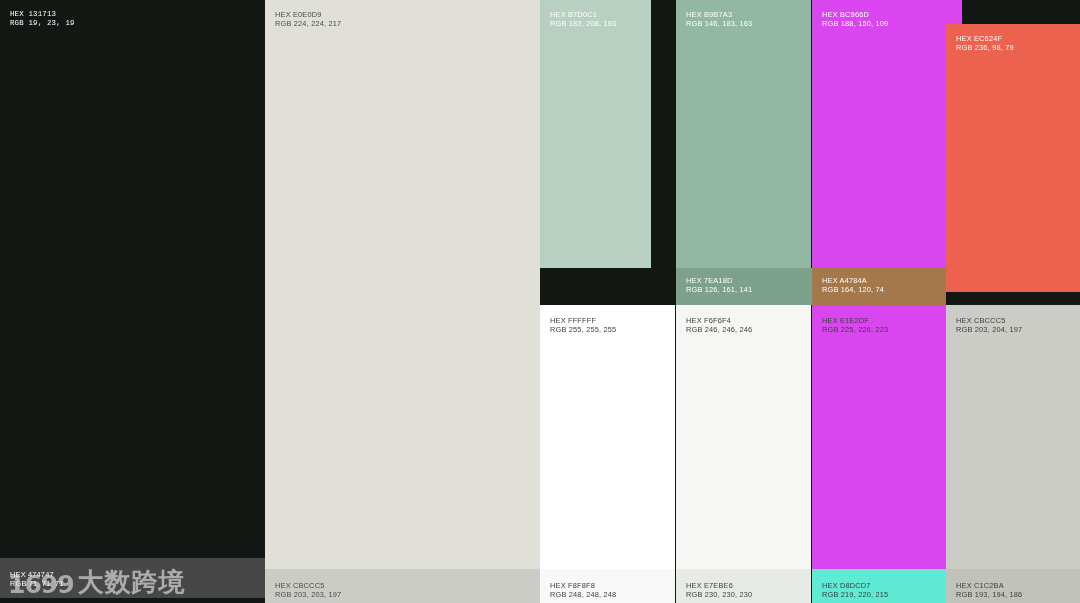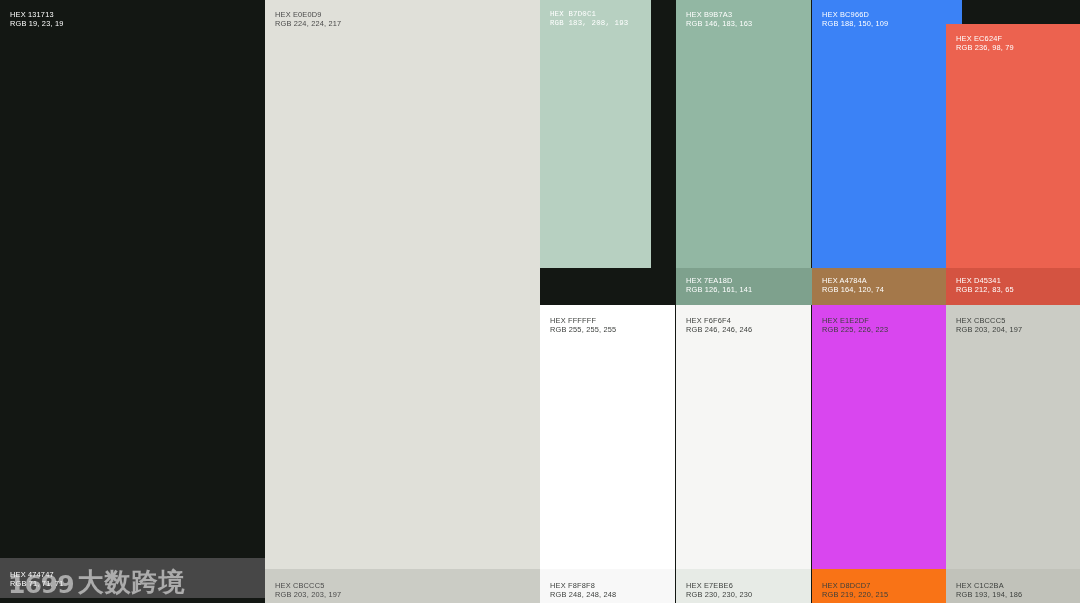"HEX 131713" div.swatch { font-family: none -> Liberation Mono, monospace }
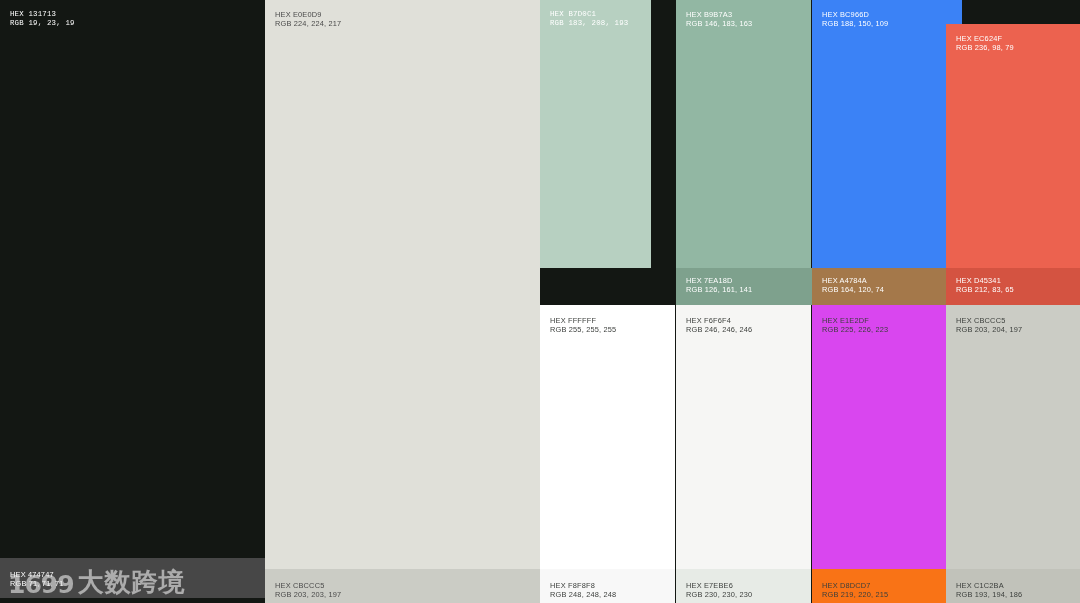"HEX B7D0C1" div.swatch { font-family: Liberation Mono, monospace -> none }
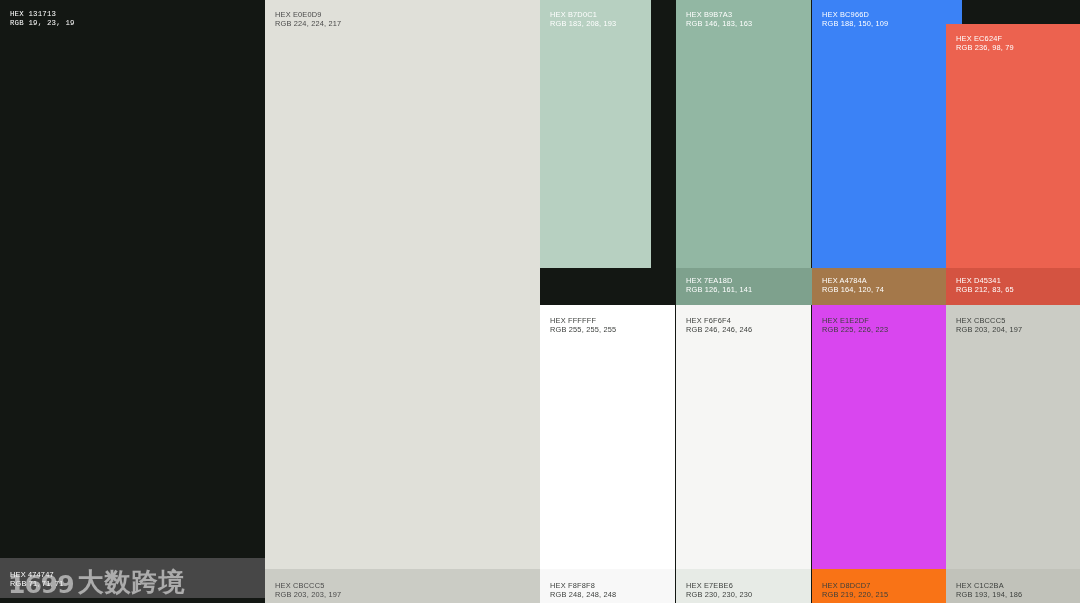"HEX BC966D" div.swatch { background: #3b82f6 -> #d946ef }
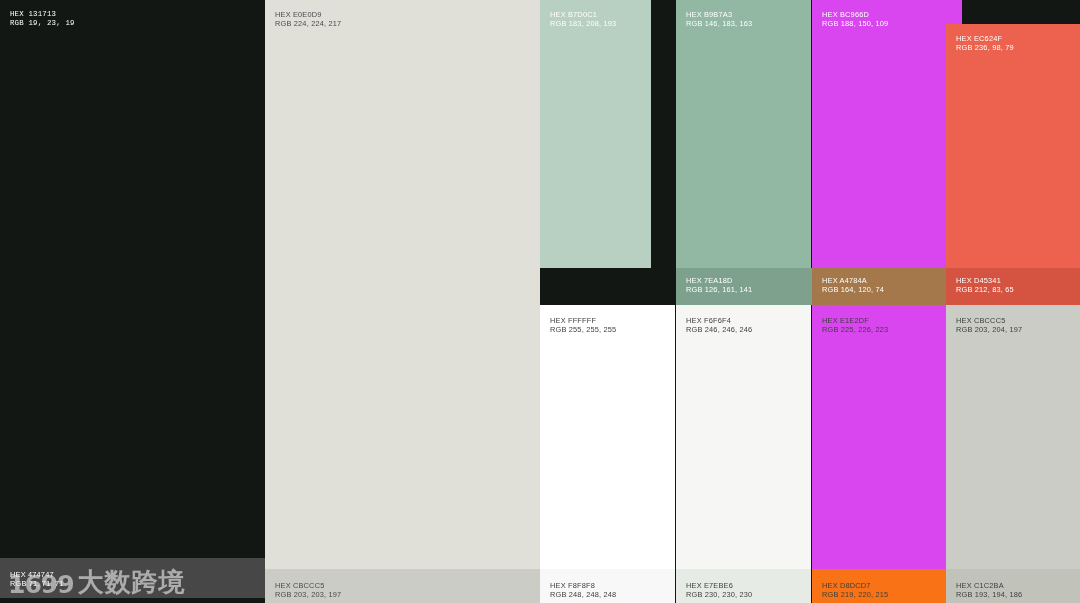"HEX D45341" div.swatch { html: <div> <div> <span>HEX D45341</span> <span>RGB 212, 83, 65</span> </div> </div> -> none }
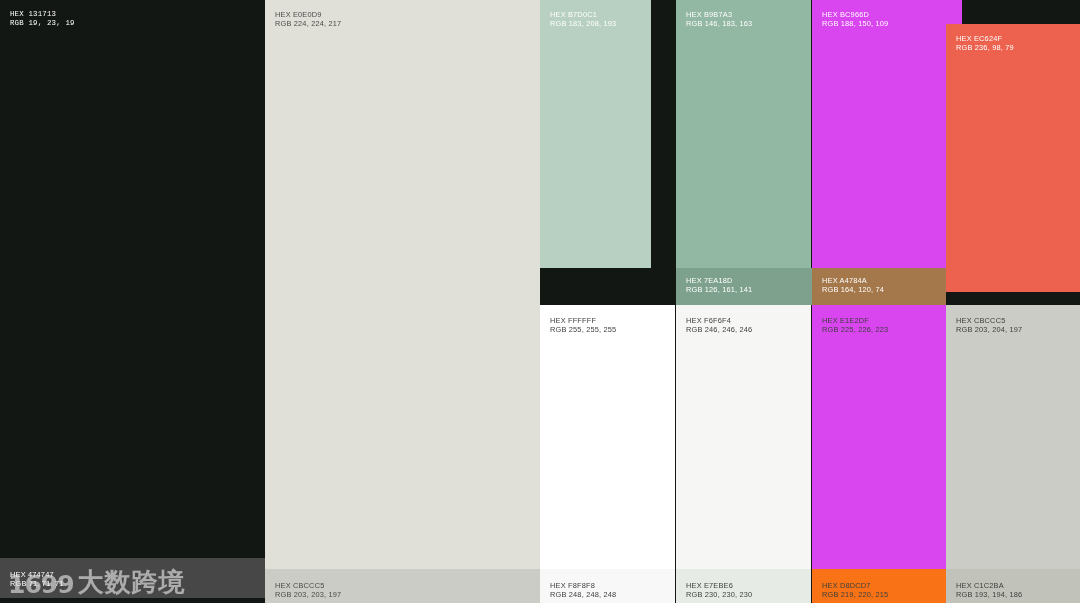"HEX D8DCD7" div.swatch { background: #f97316 -> #5eead4 }
